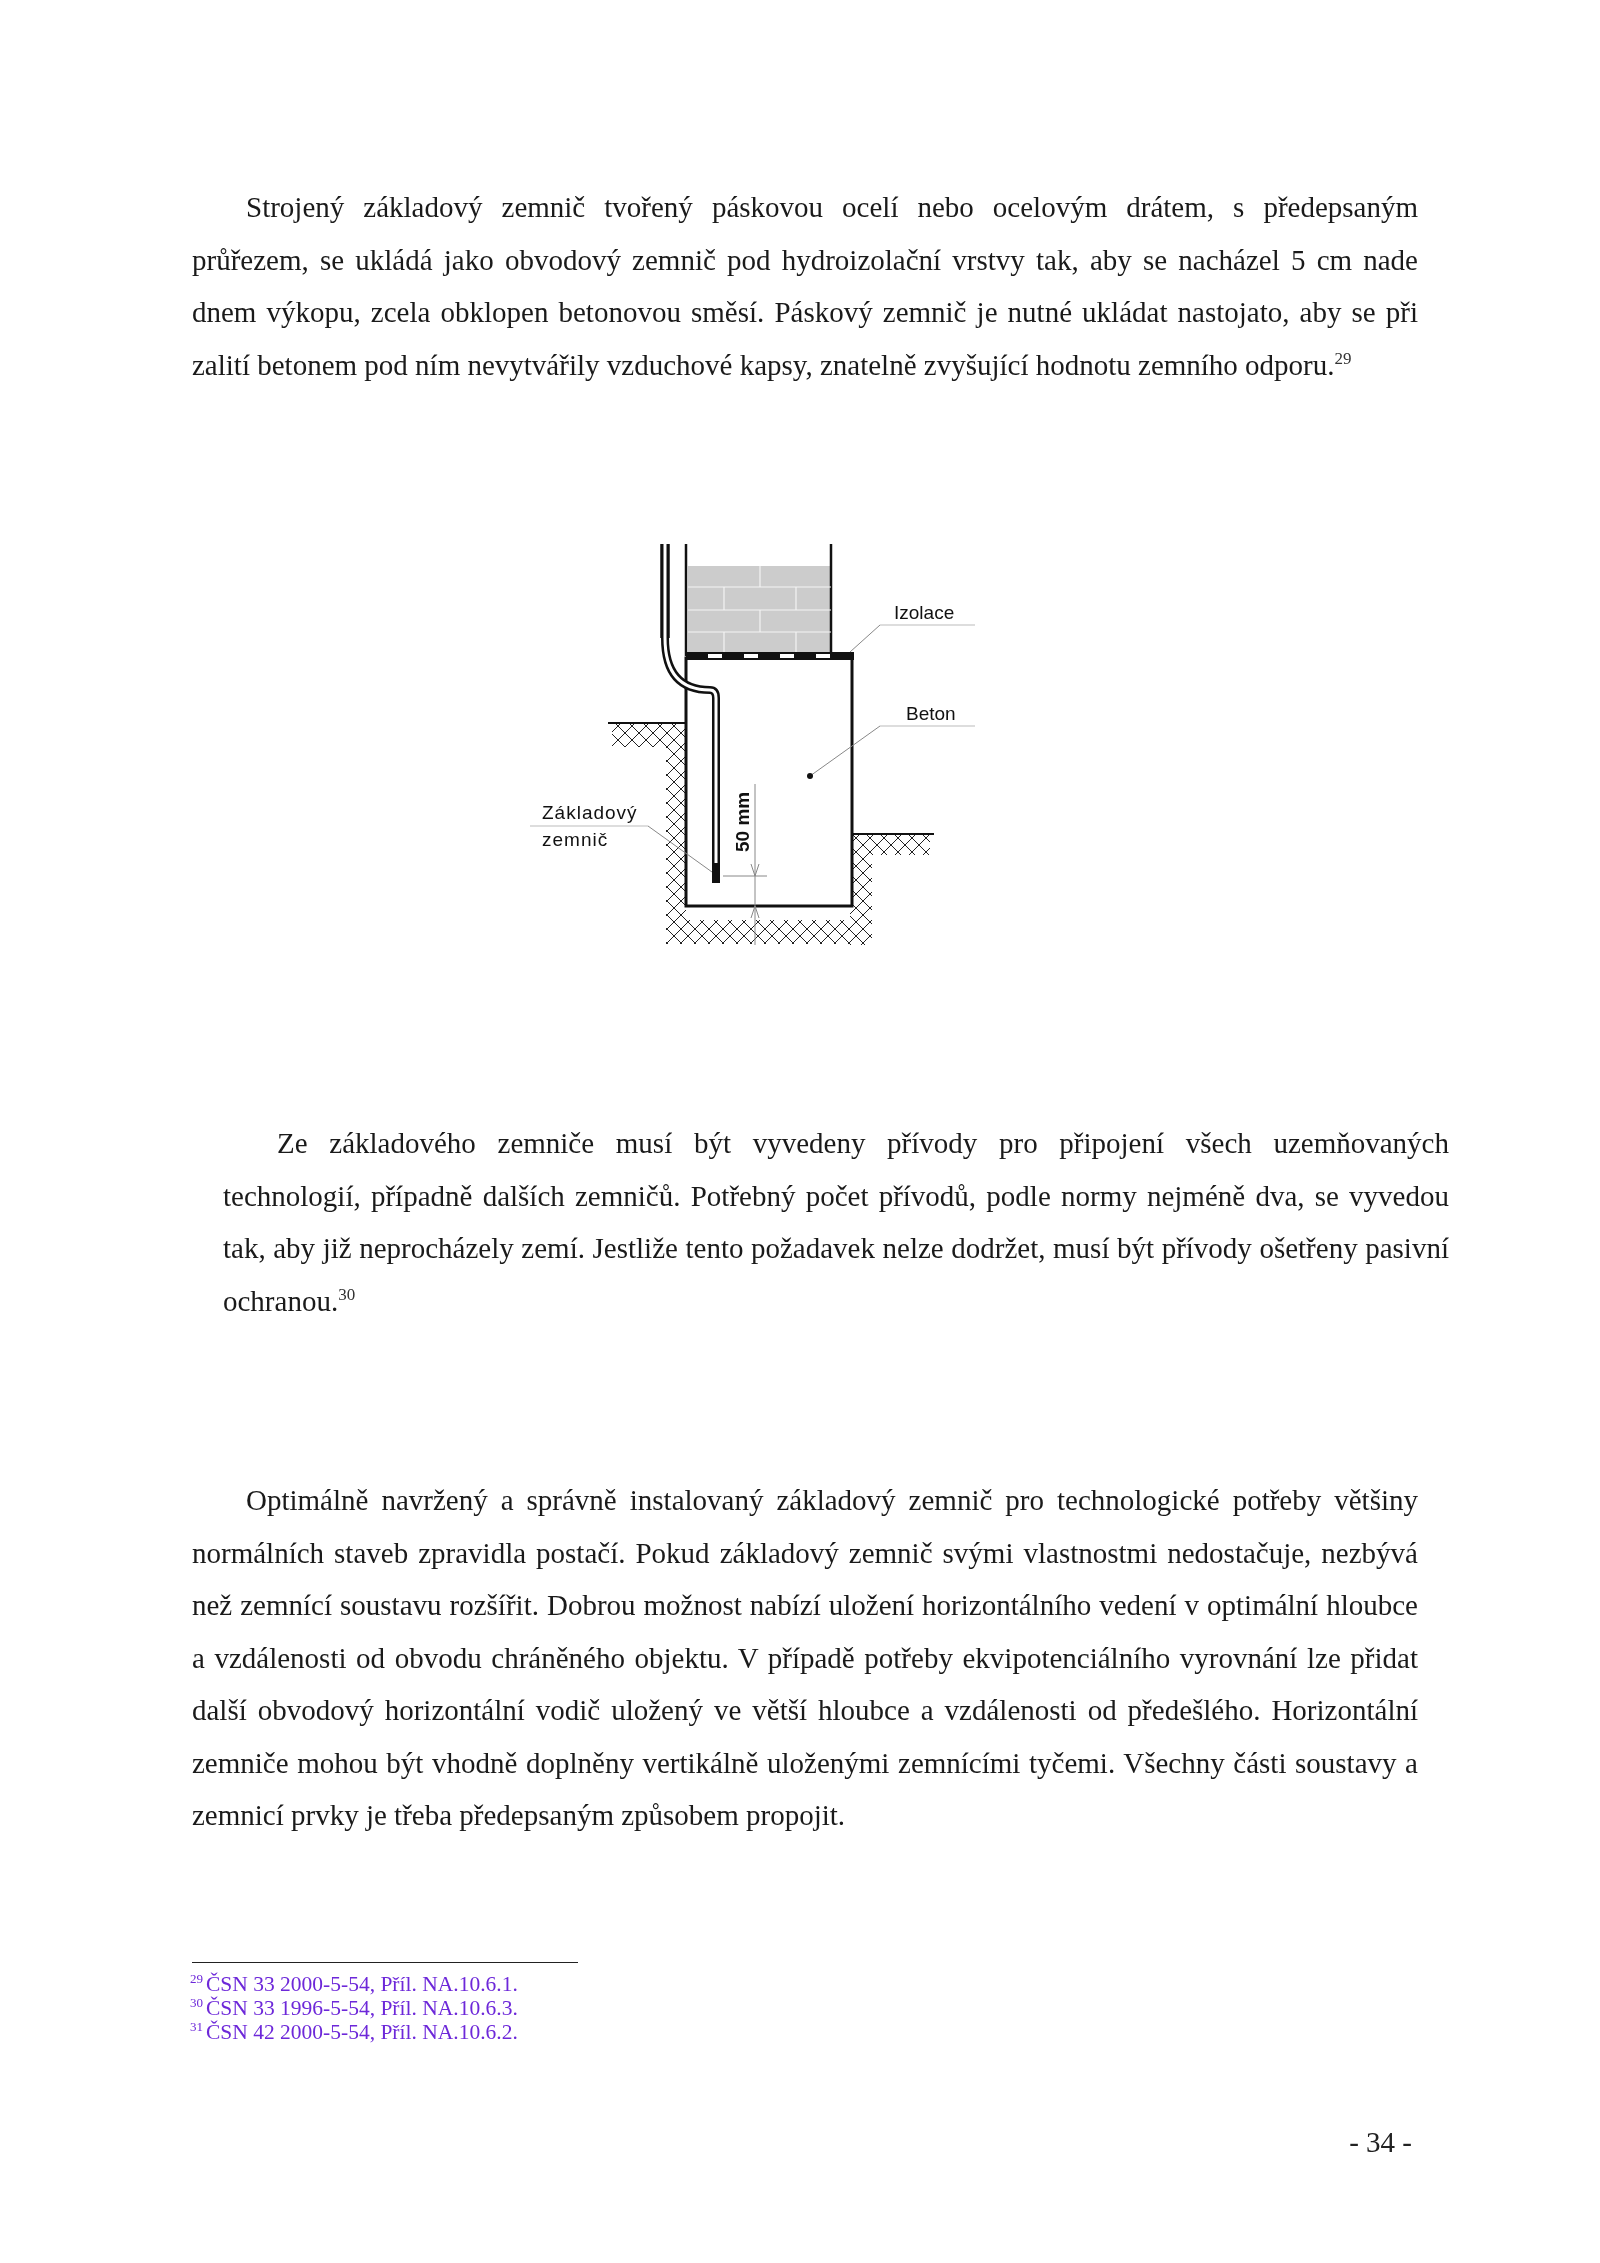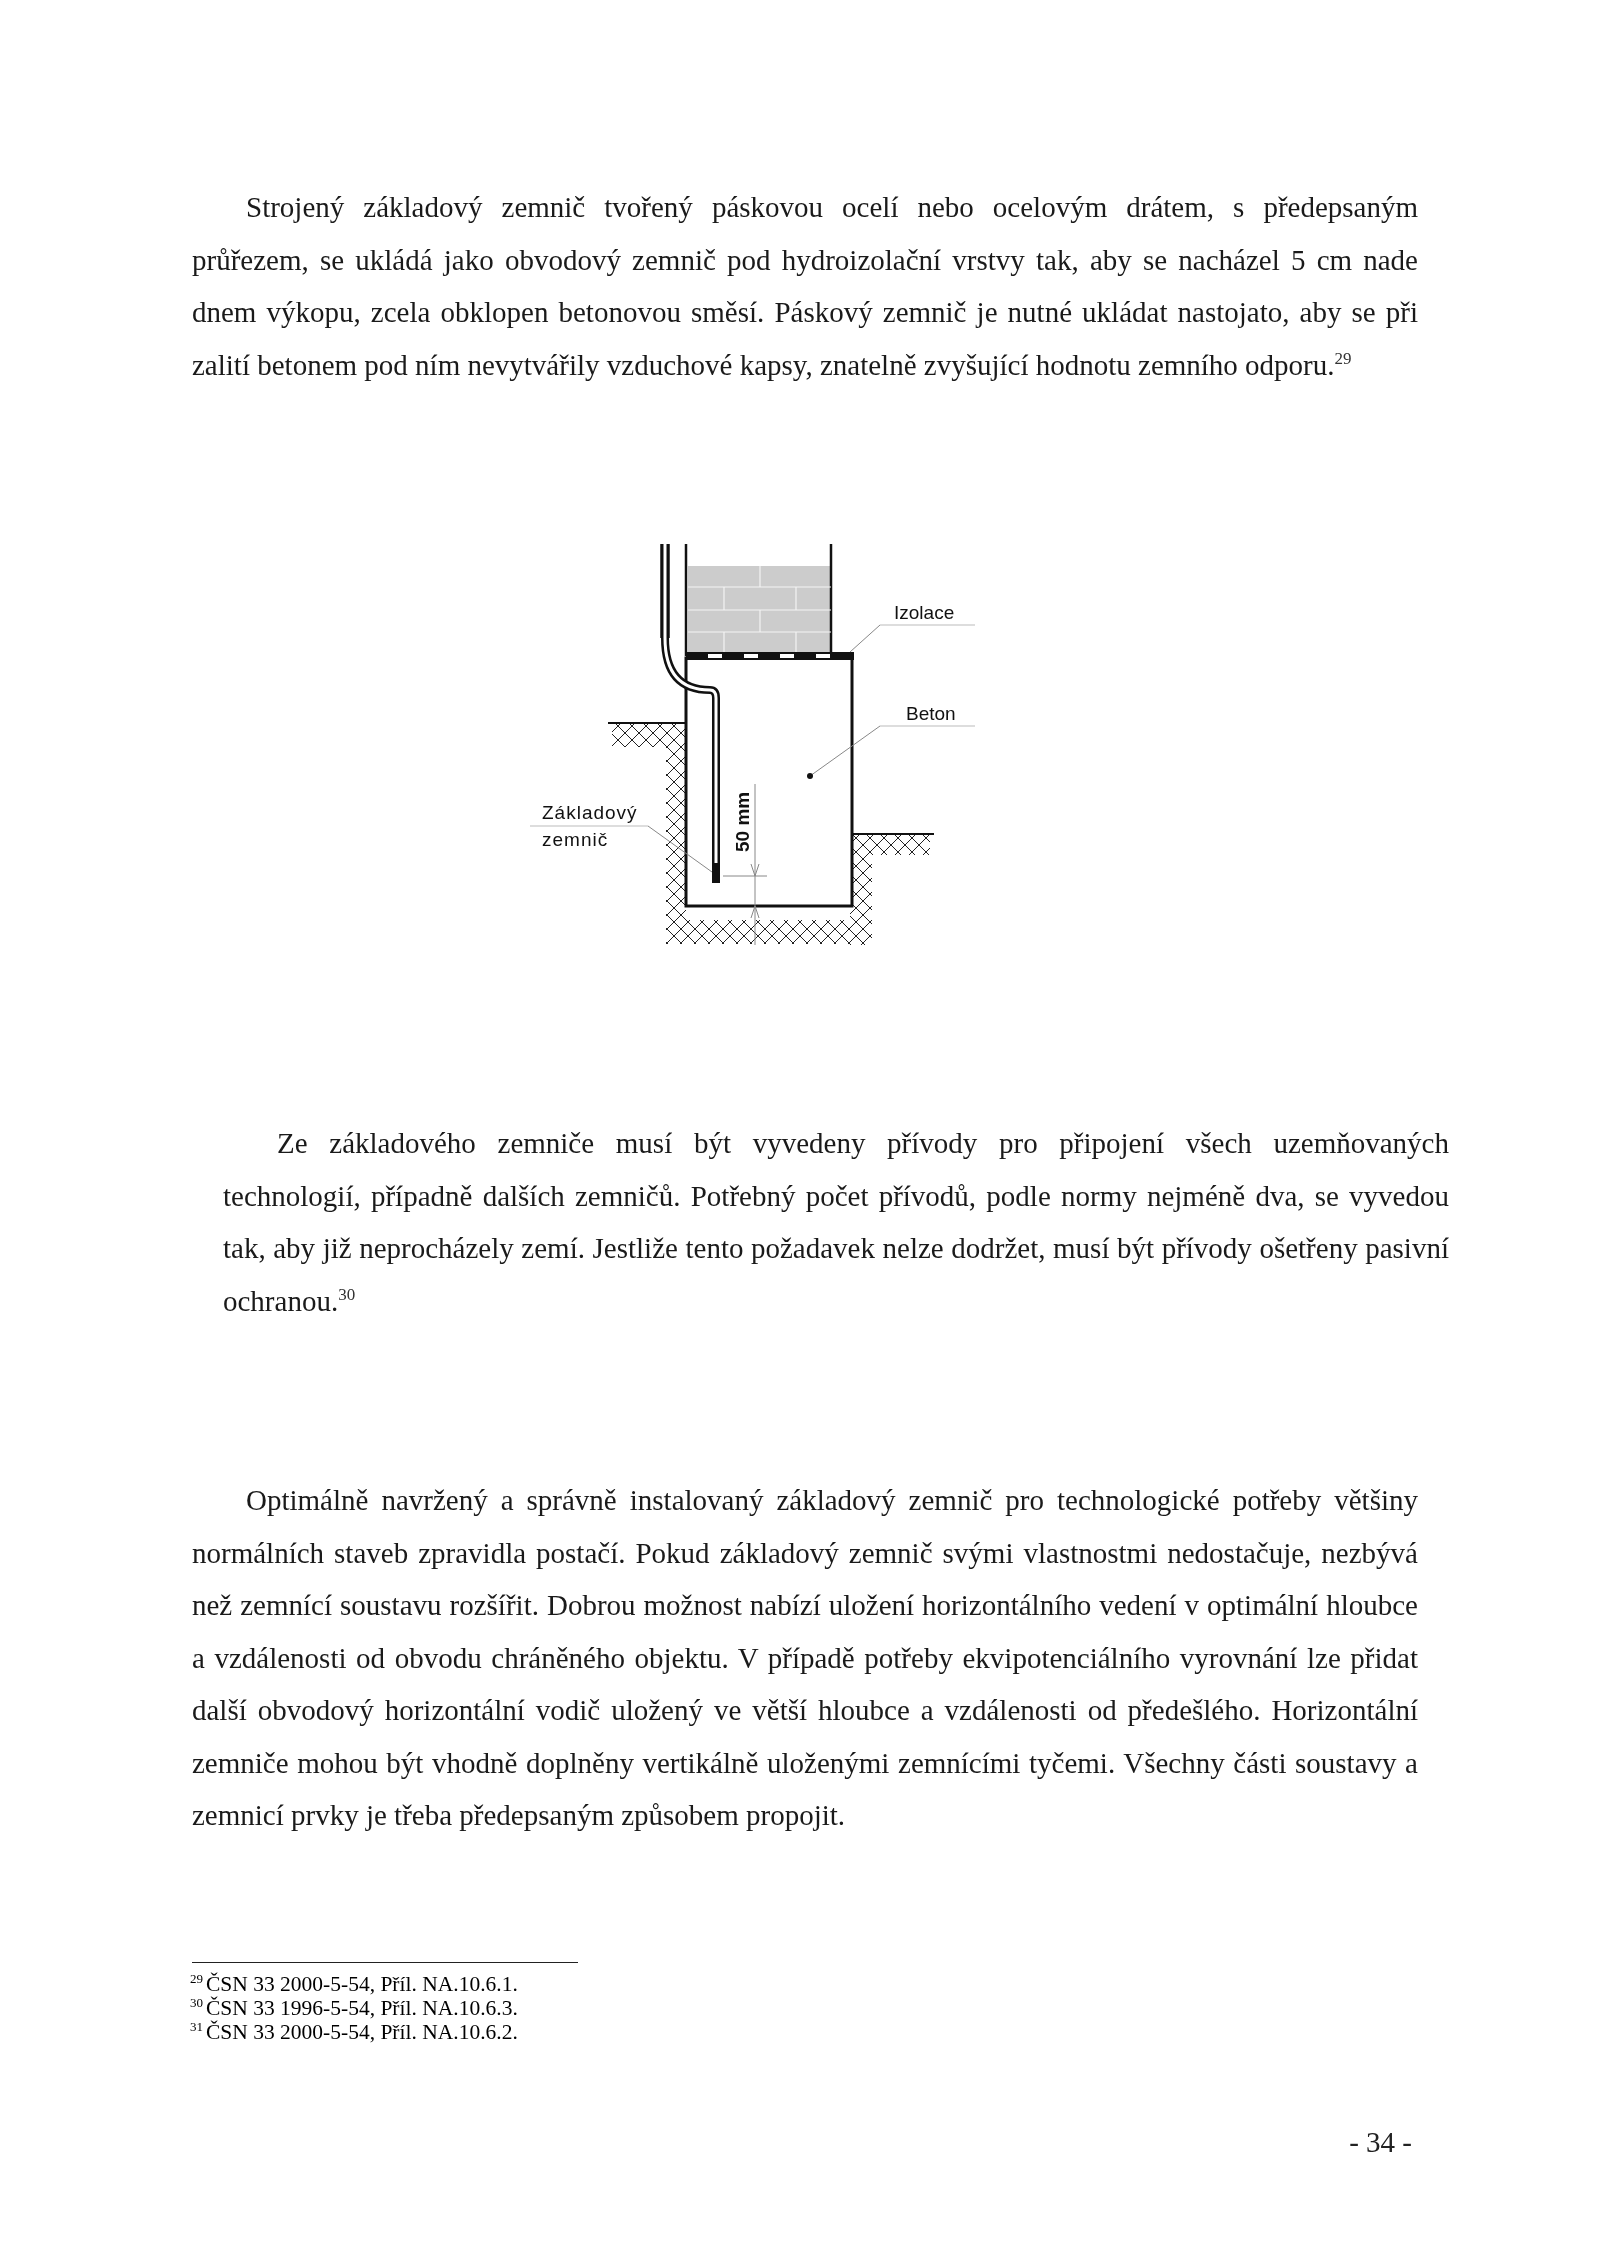"29 ČSN 33 2000-5-54, Příl." .footnotes { color: #000000 -> #6d28d9 }
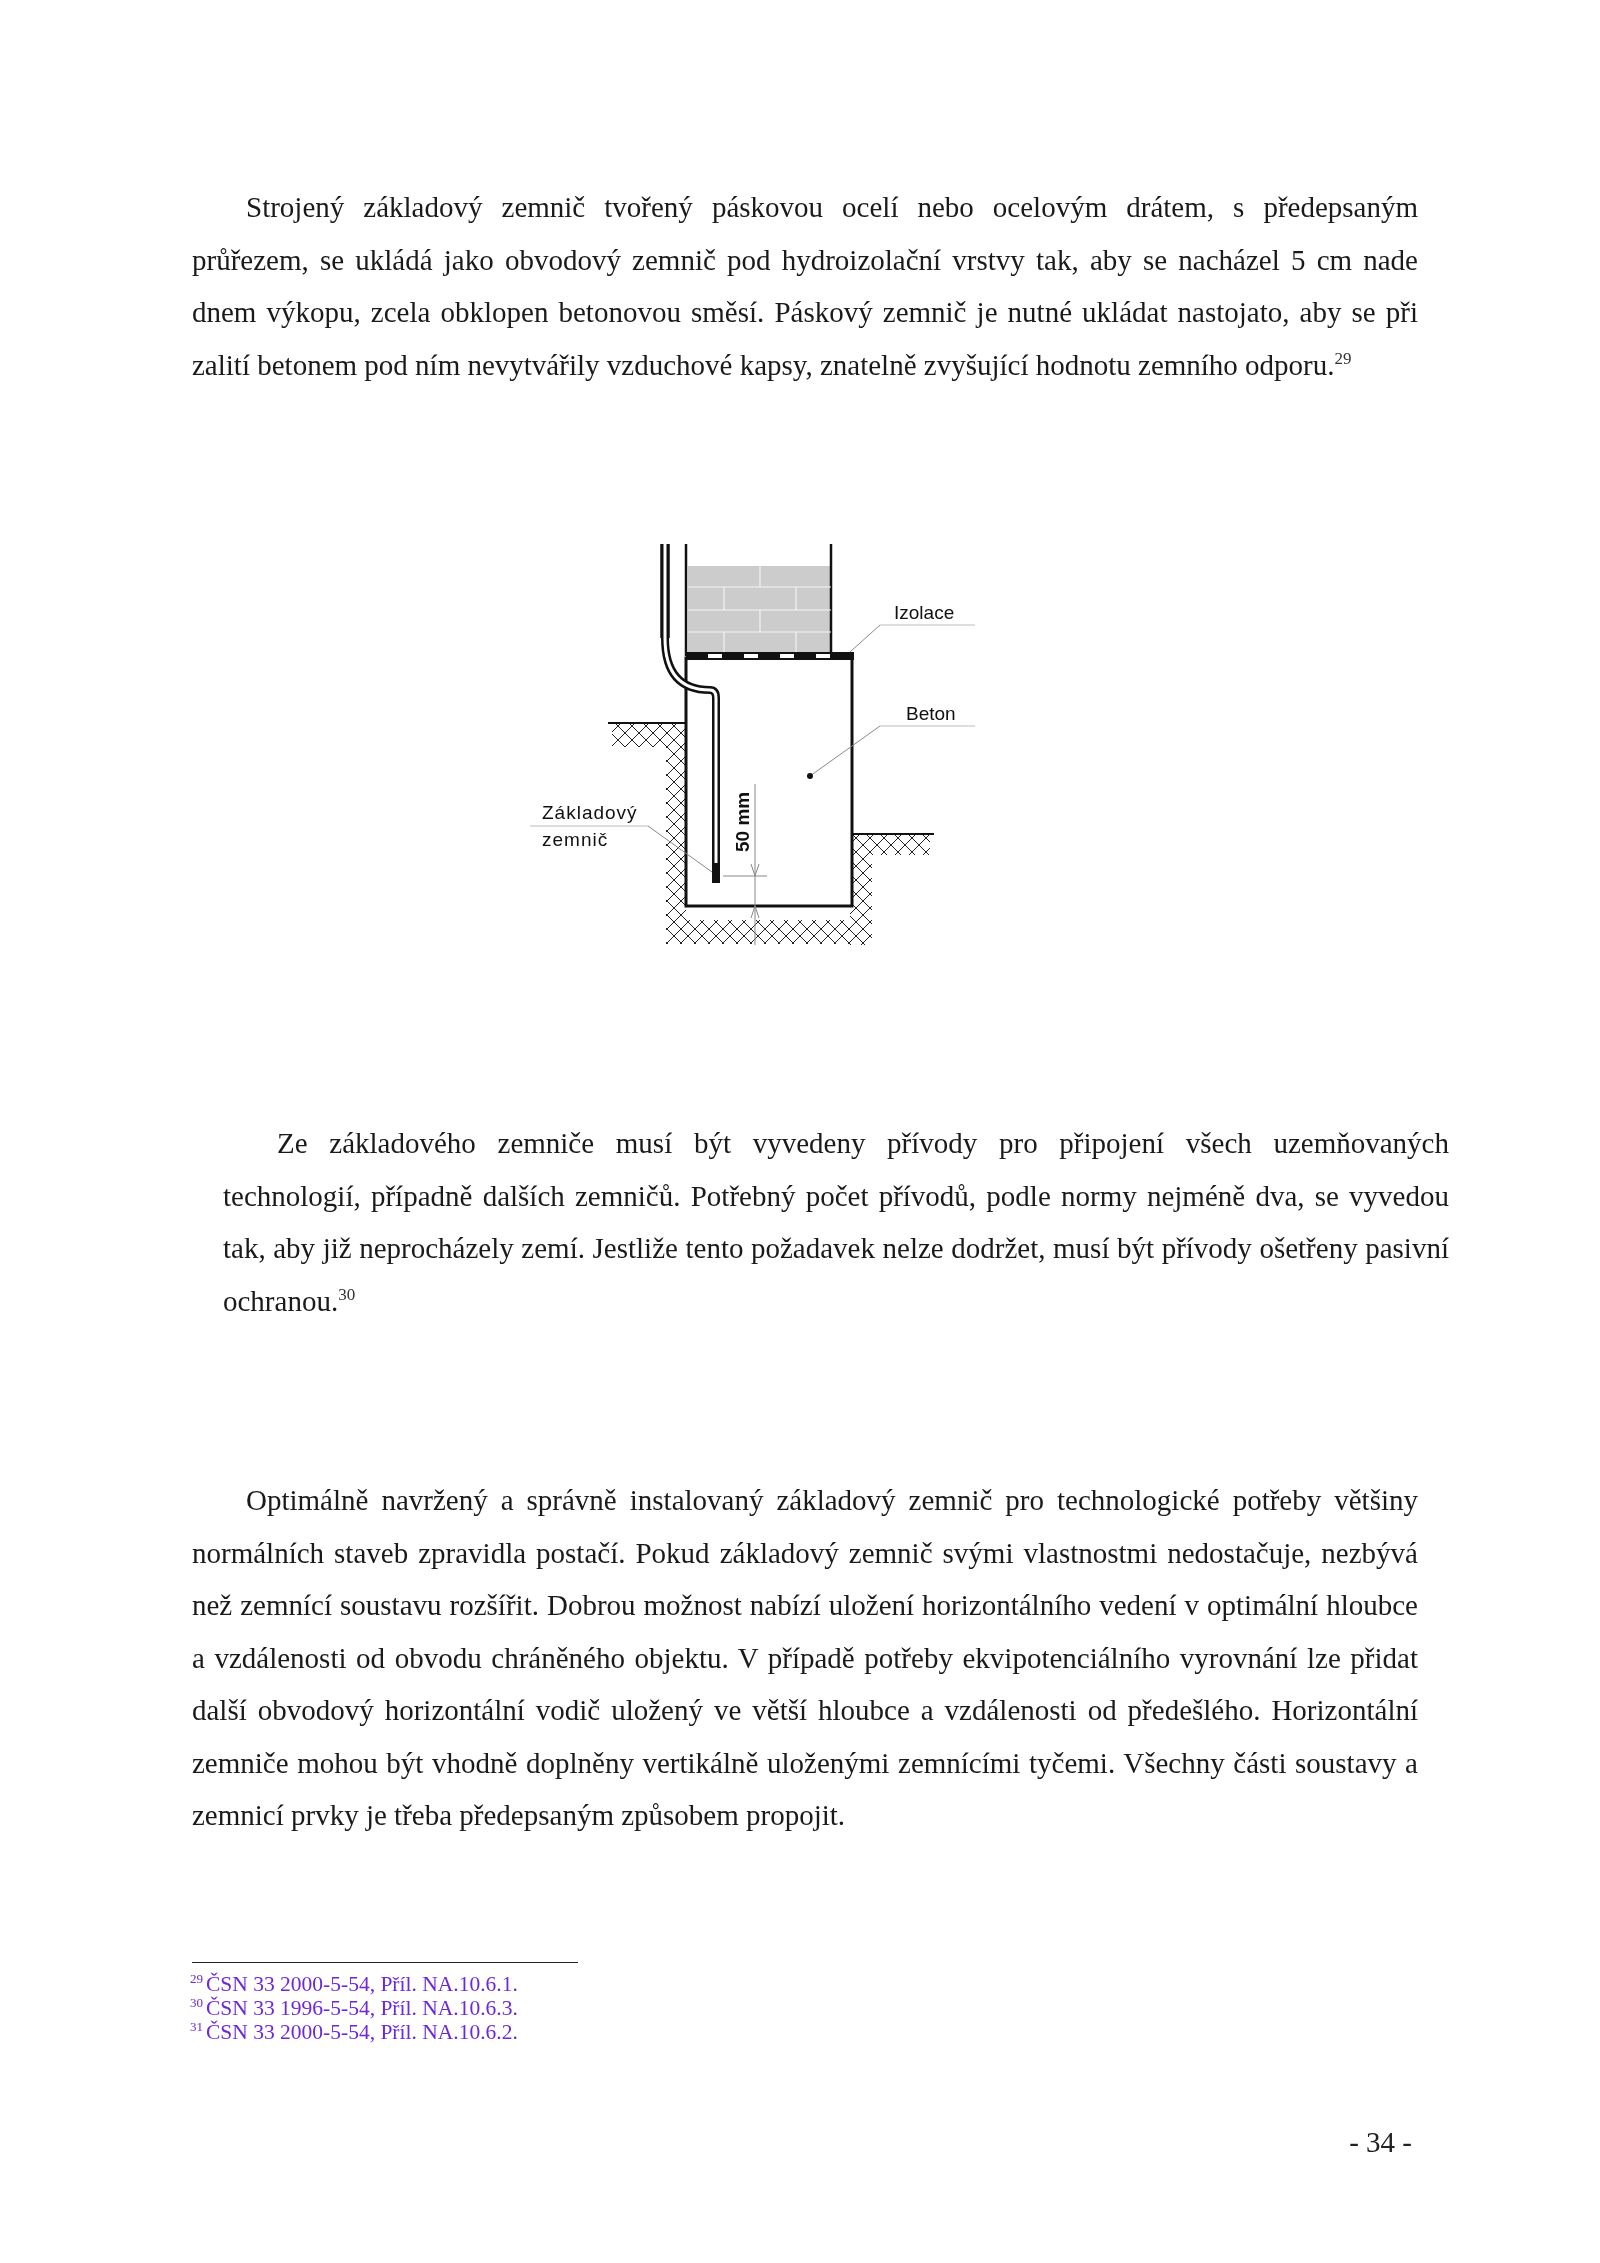"ČSN 33 2000-5-54, Příl. NA.10.6.2." span { text: 33 -> 42 }
